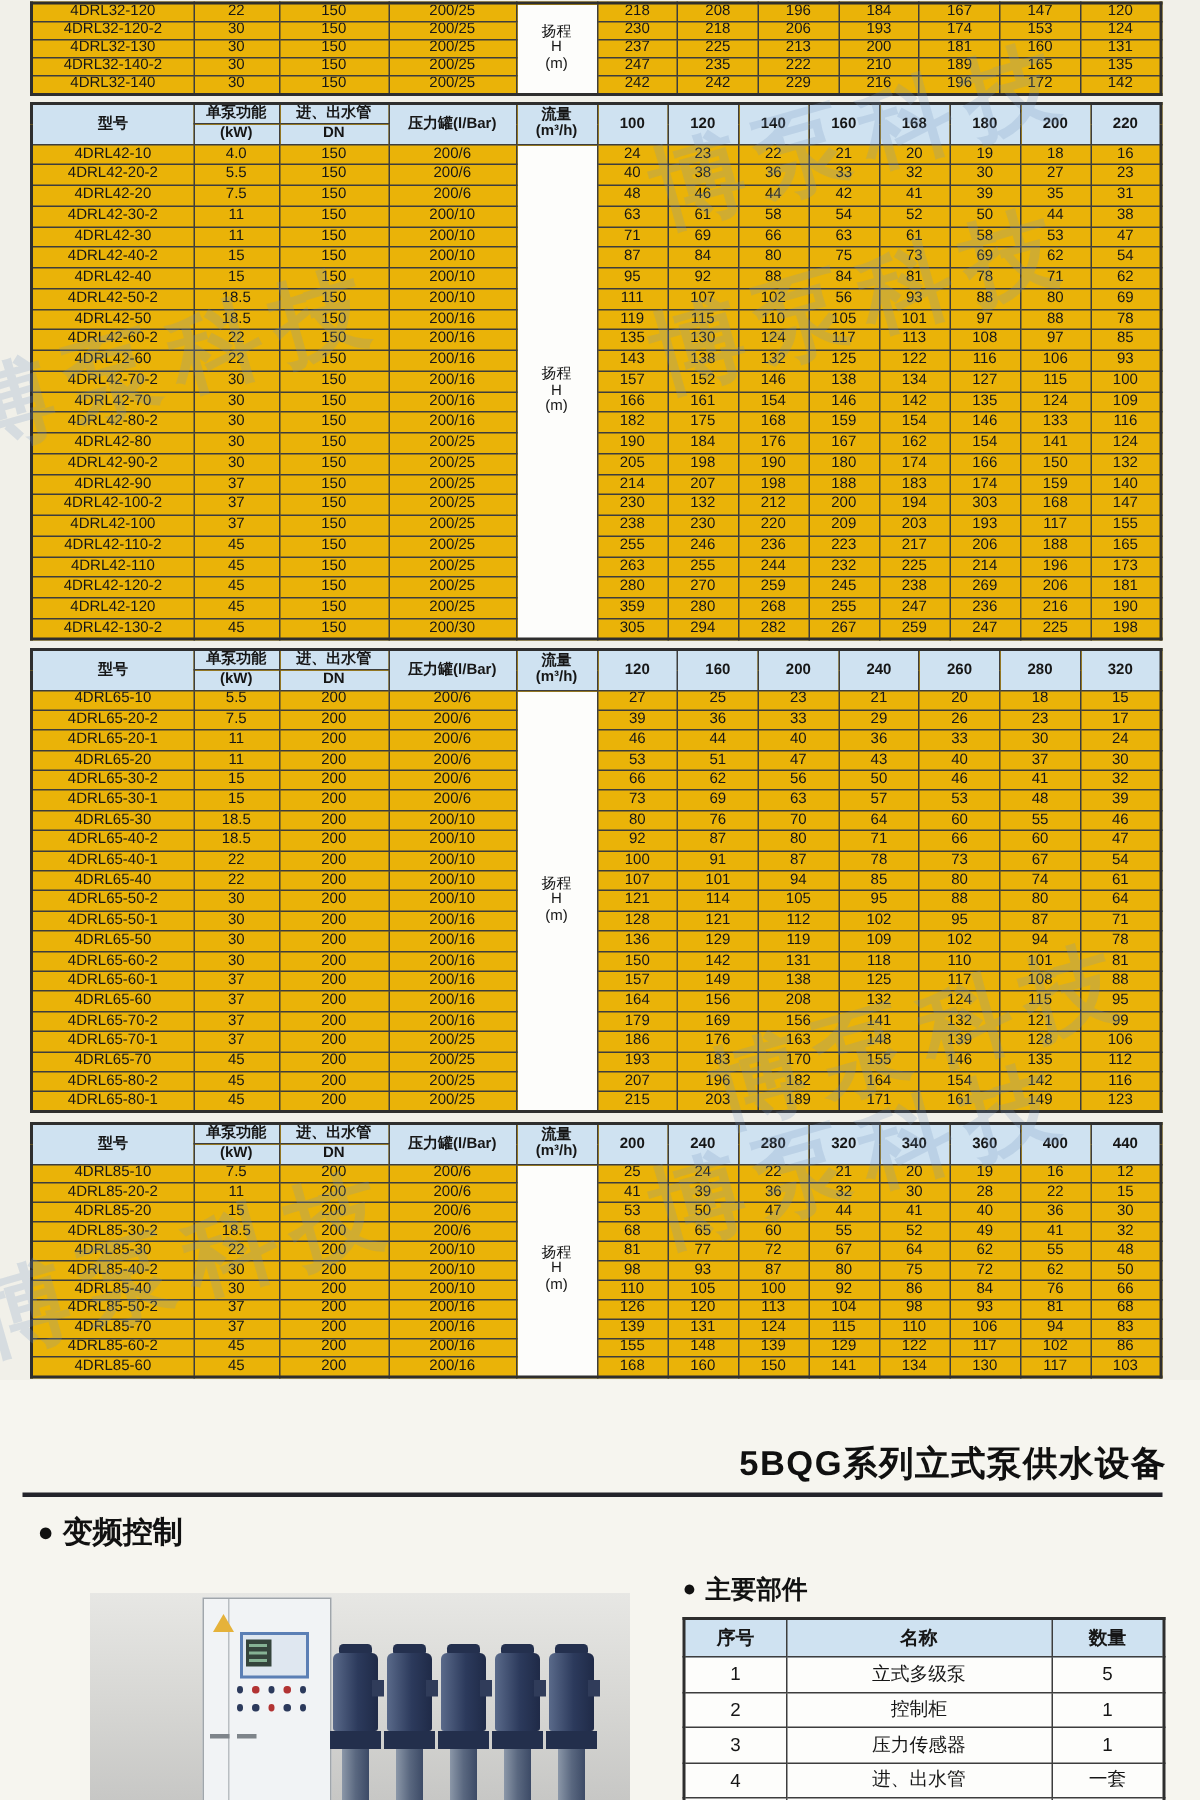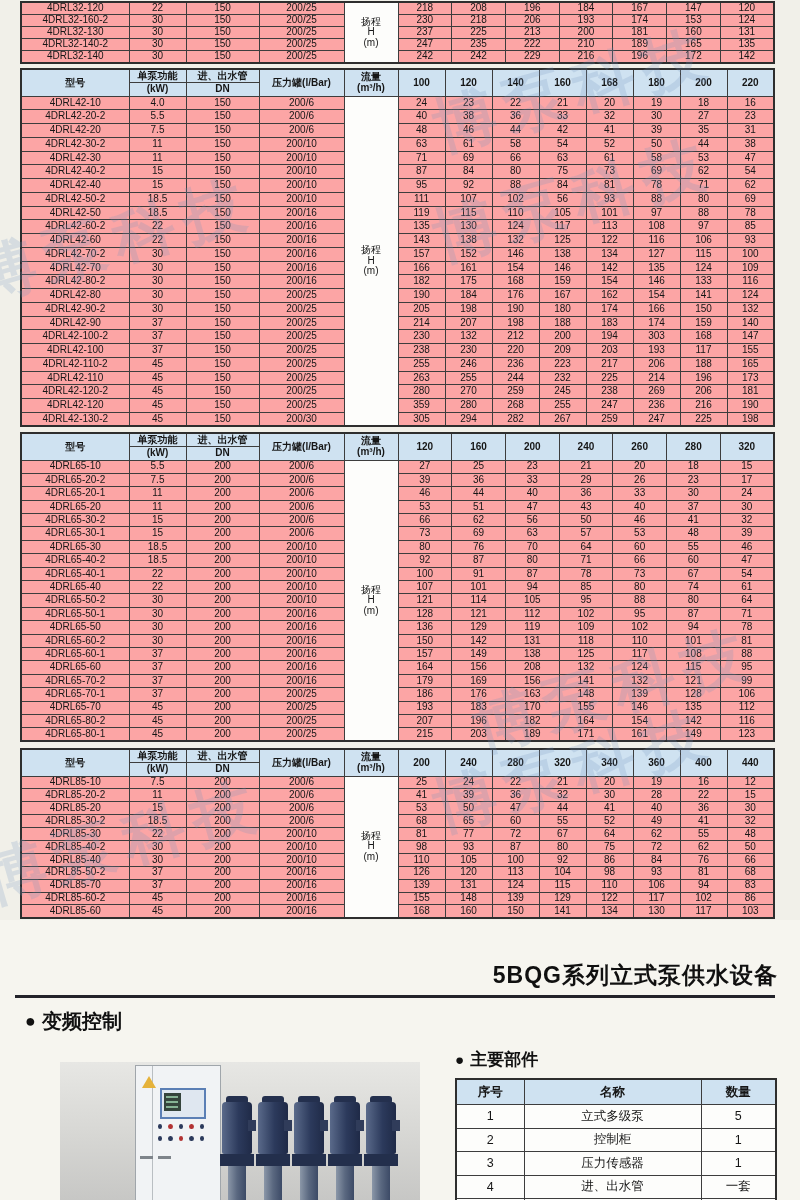"4DRL32-120" .spec table { background: #fca5a5 -> #eab308 }
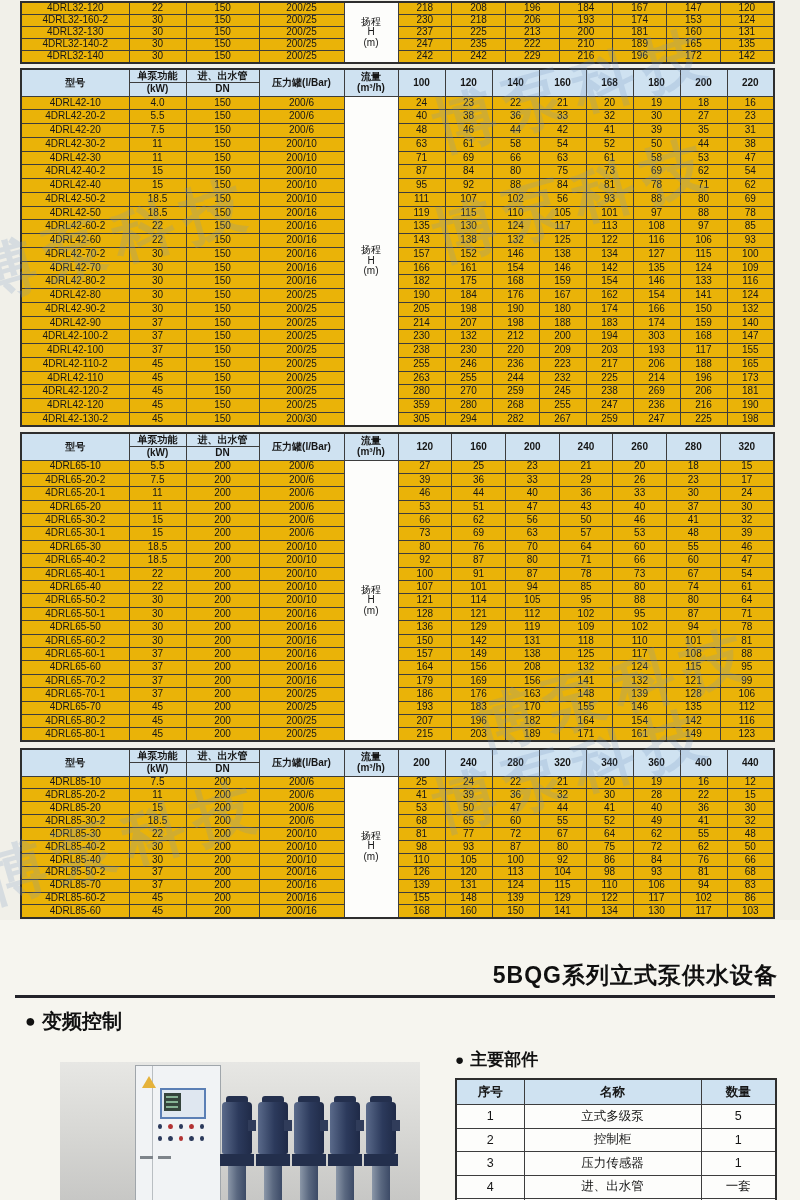"4DRL32-160-2" td { text: 4DRL32-160-2 -> 4DRL32-120-2 }
